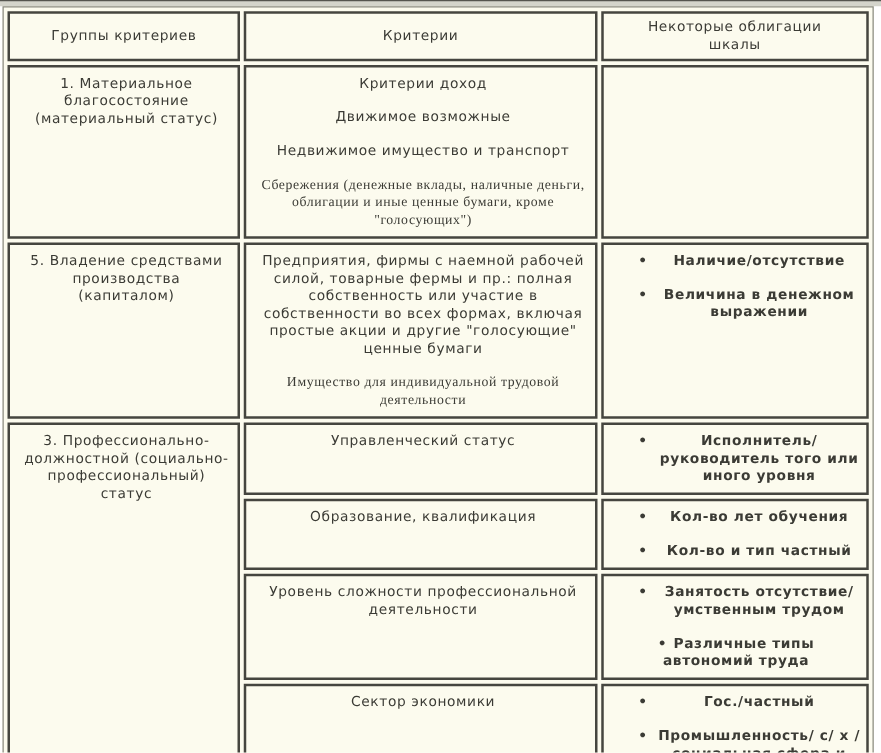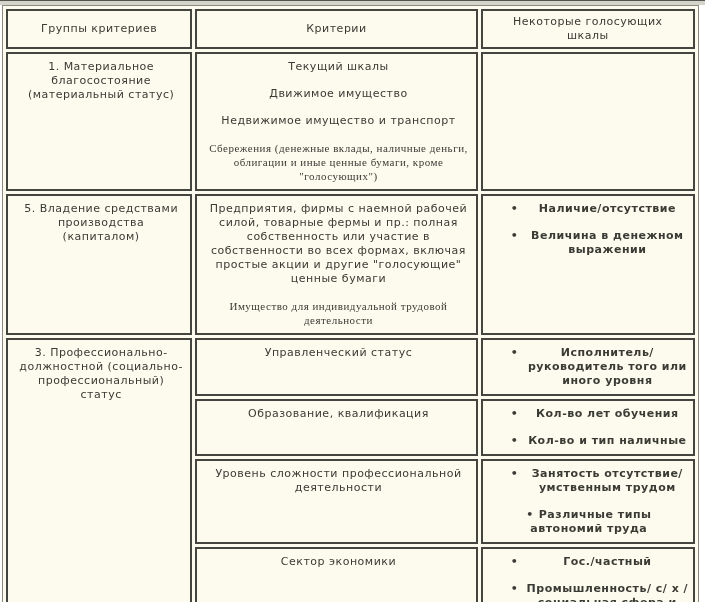"Некоторые голосующих шкалы" span.hwrap { text: голосующих -> облигации }
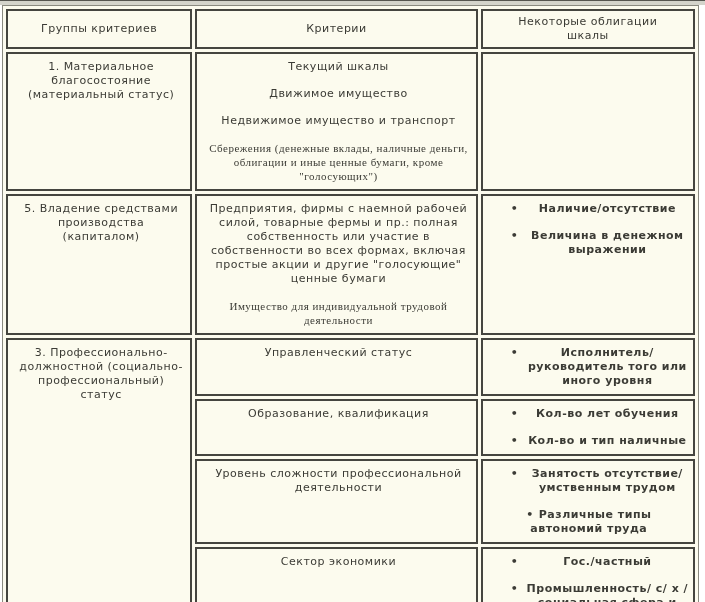"Текущий шкалы" p.para { text: Текущий шкалы -> Критерии доход }
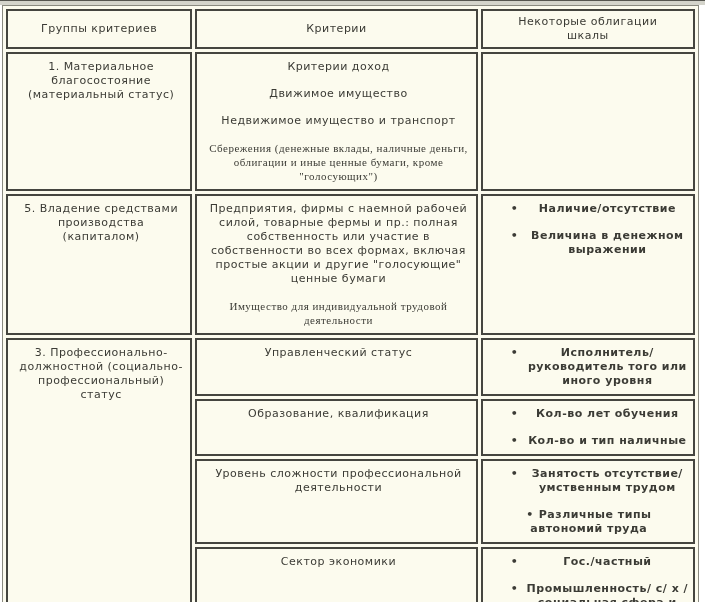"Движимое имущество" p.para { text: имущество -> возможные }
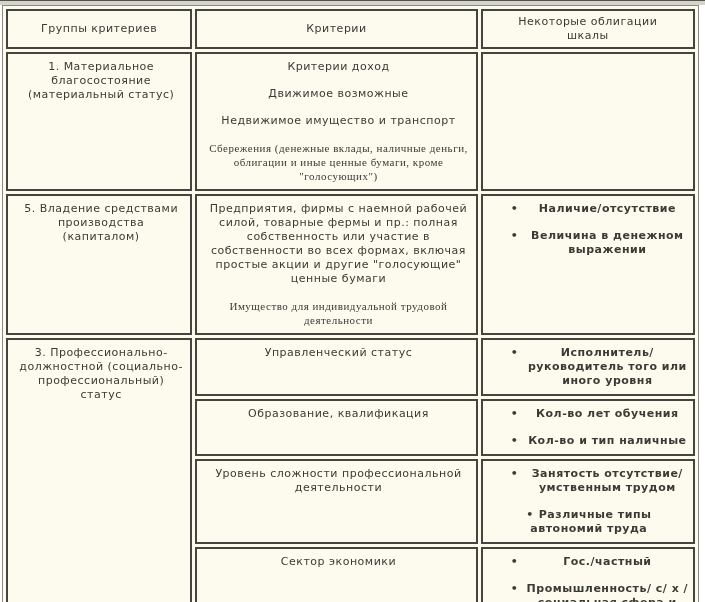"Кол-во и тип наличные" li.scale { text: наличные -> частный }
